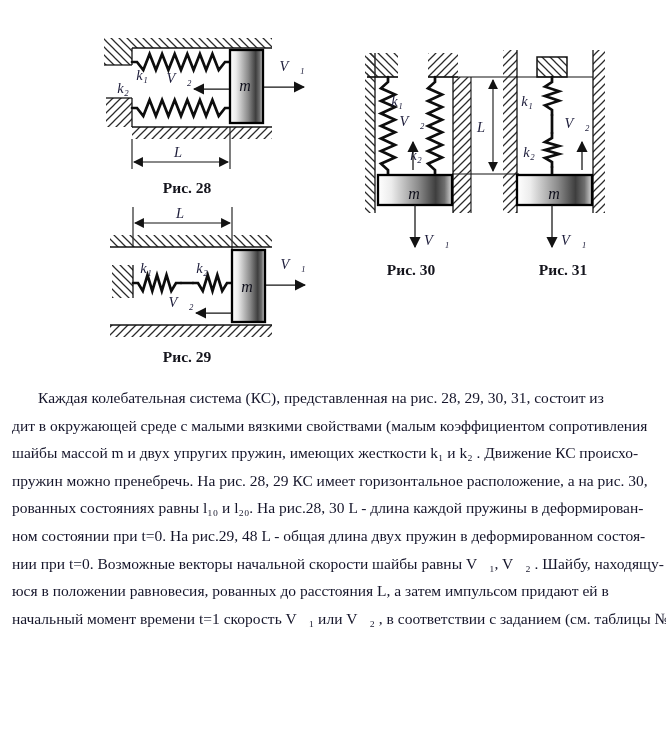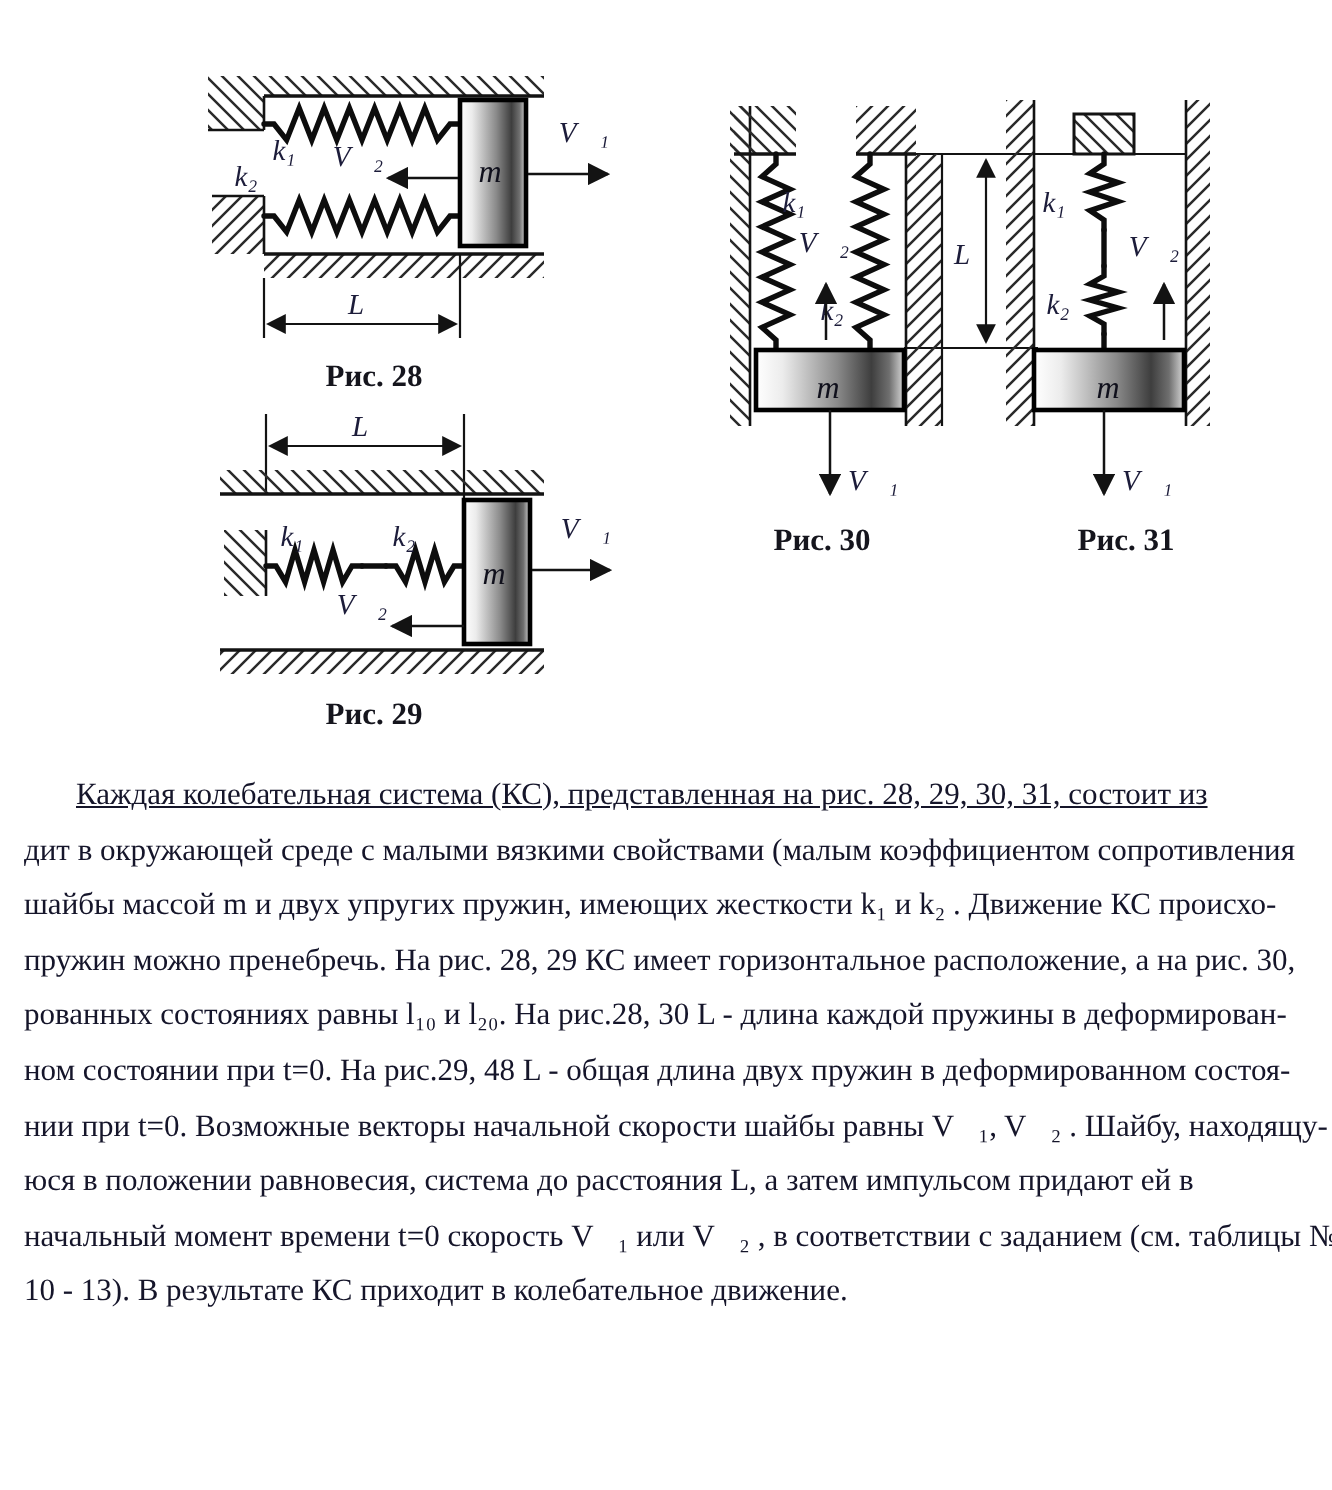"Каждая колебательная система (КС)," .tline.indent { text-decoration: underline -> none }
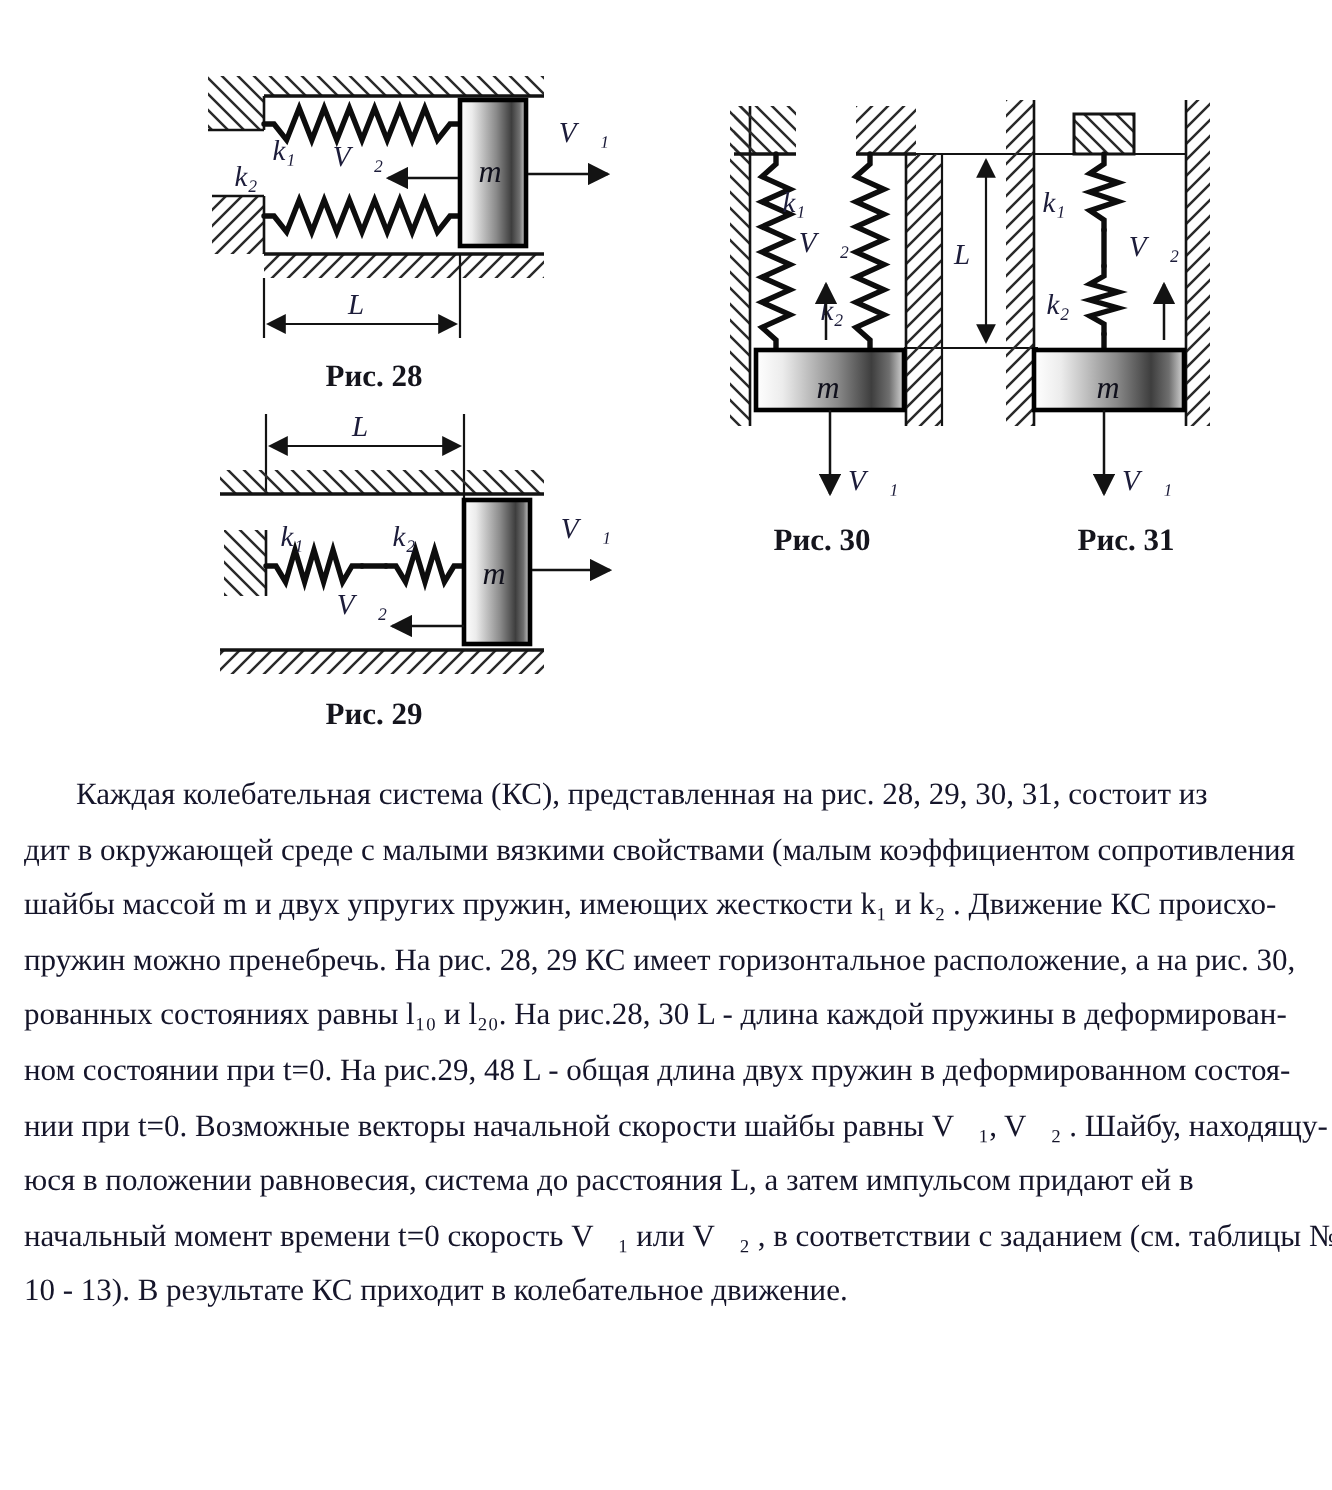"юся в положении равновесия, система" div.tline { text: система -> рованных }
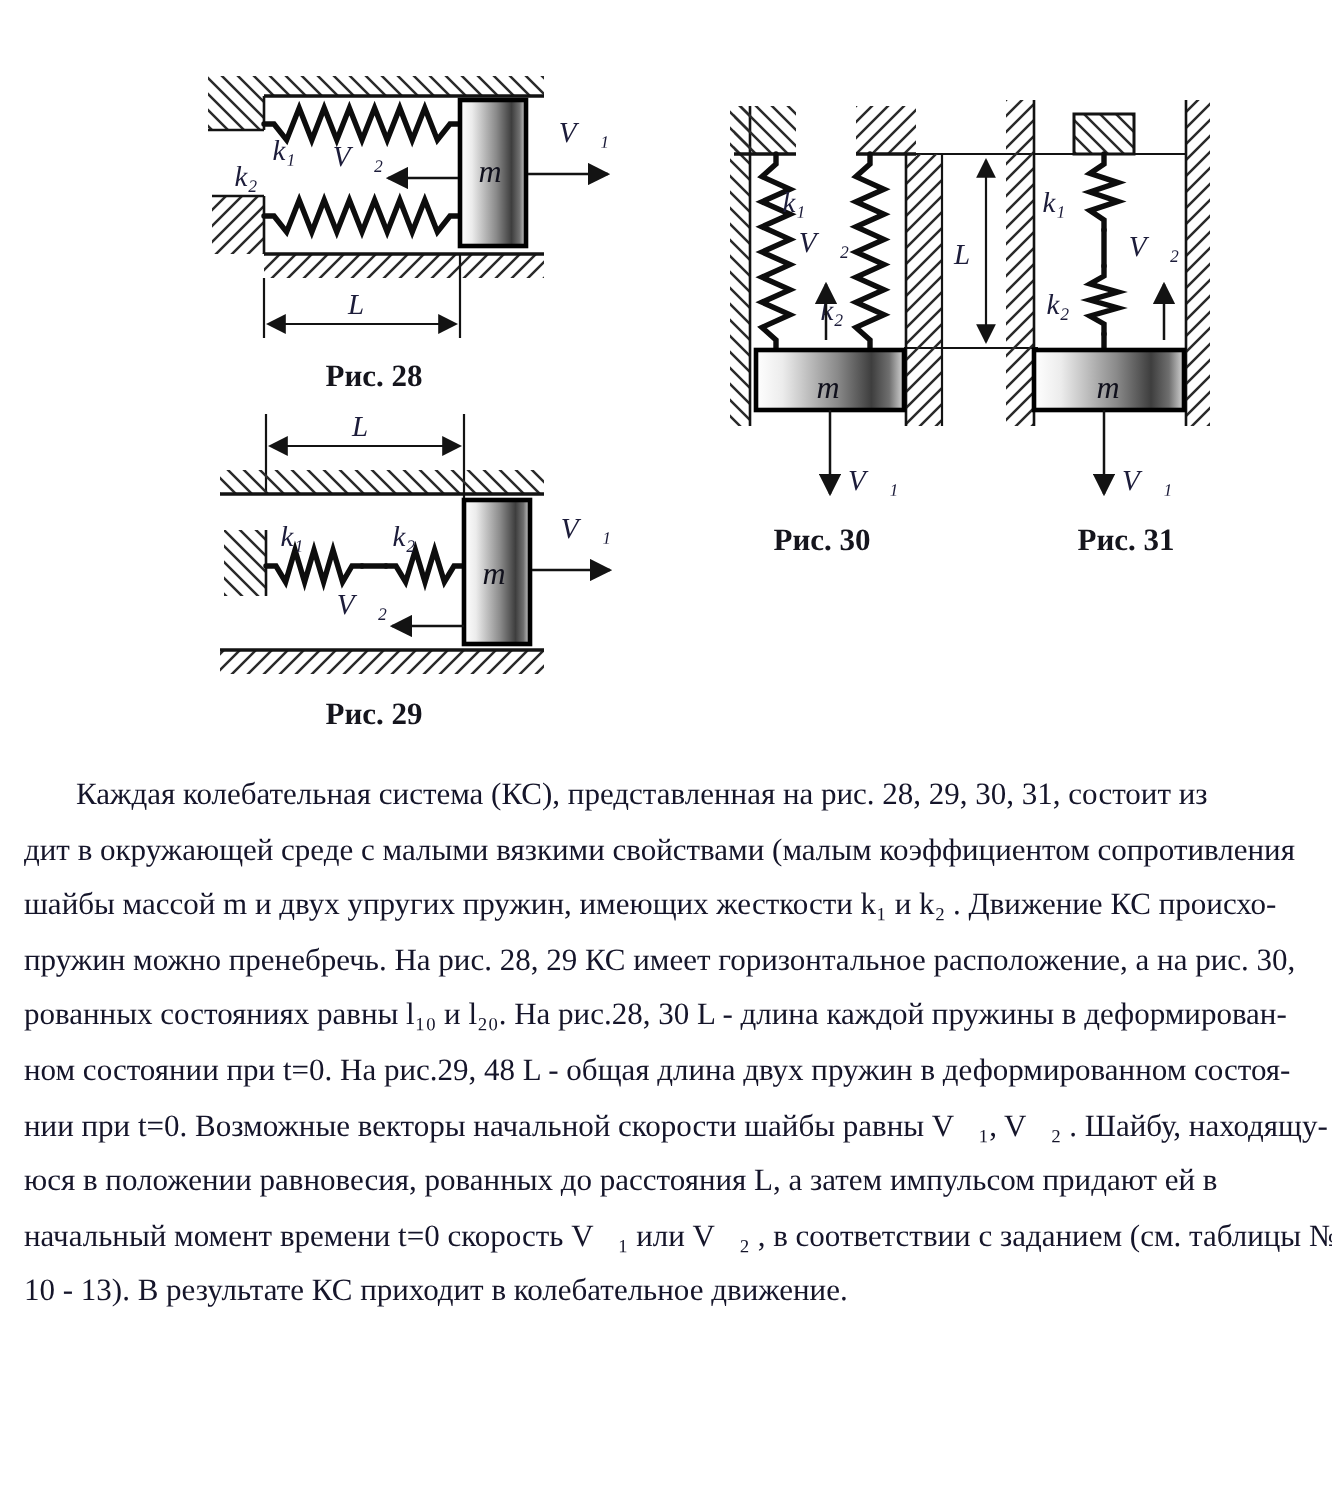"начальный момент времени t=0 скорость" div.tline { text: 0 -> 1 }
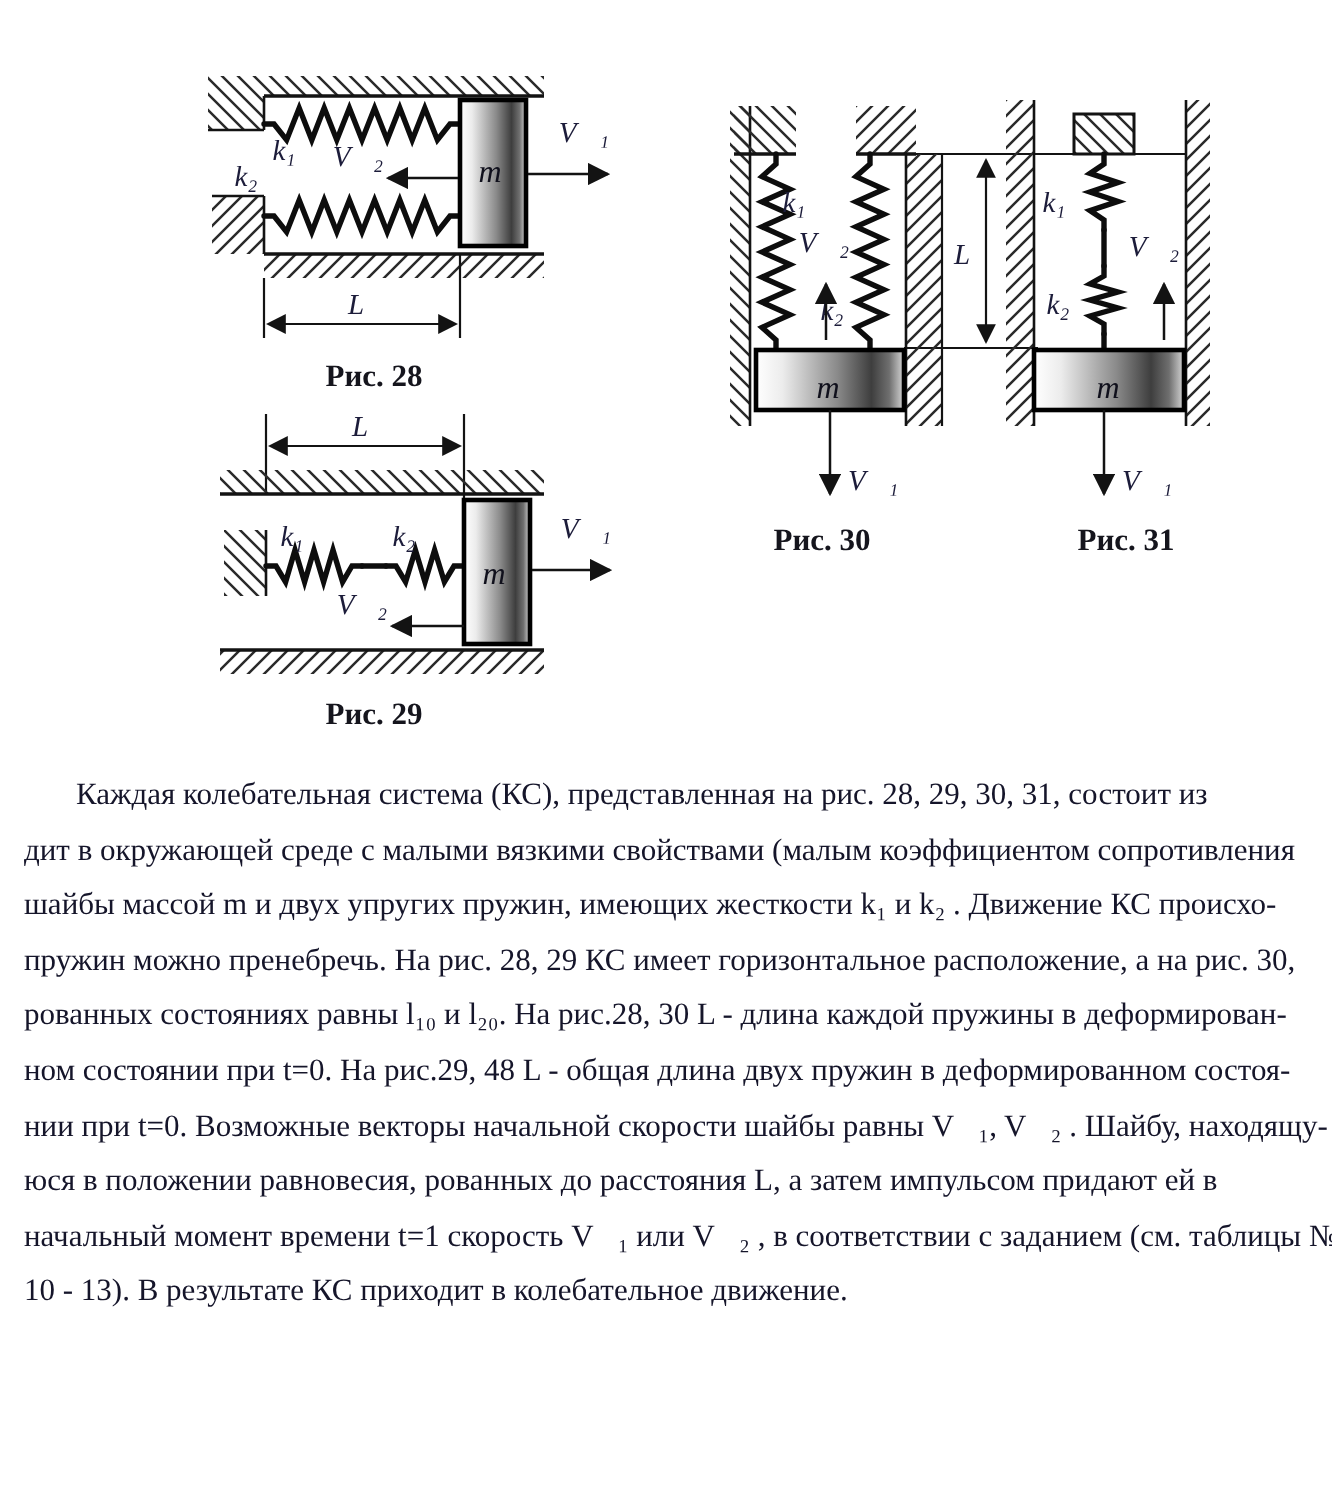"10 - 13). В результате" div.tline { html: <div>10 - 13). В результате КС приходит в колебательное движение.</div> -> none }
